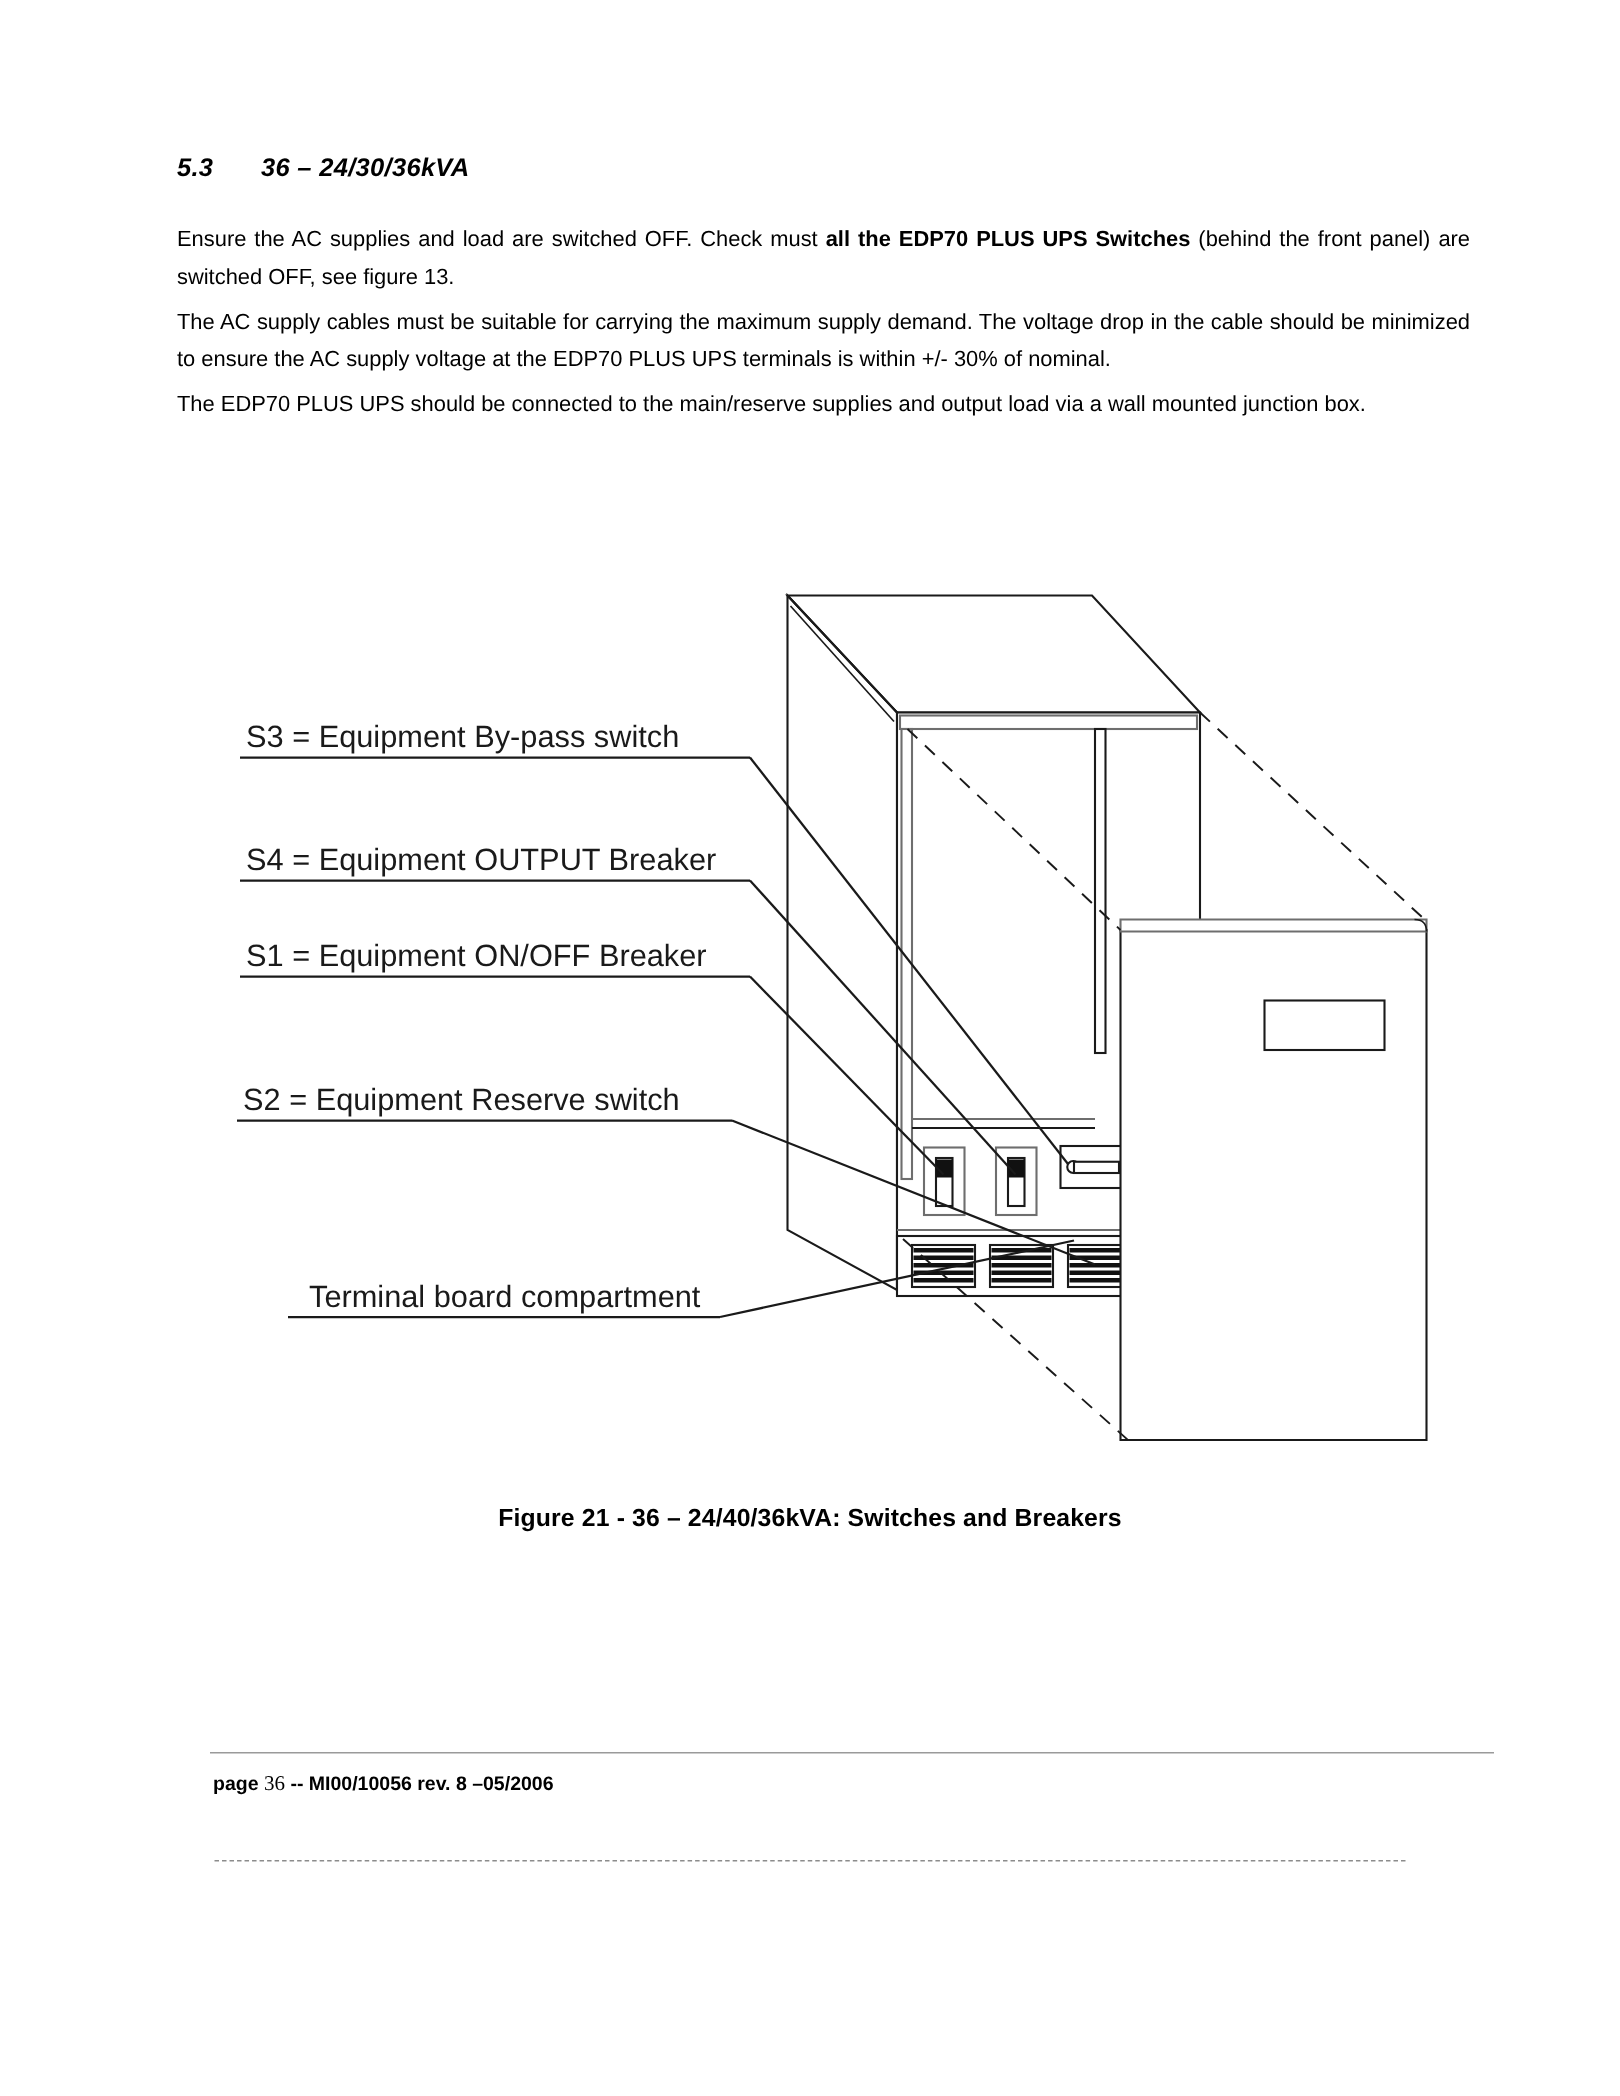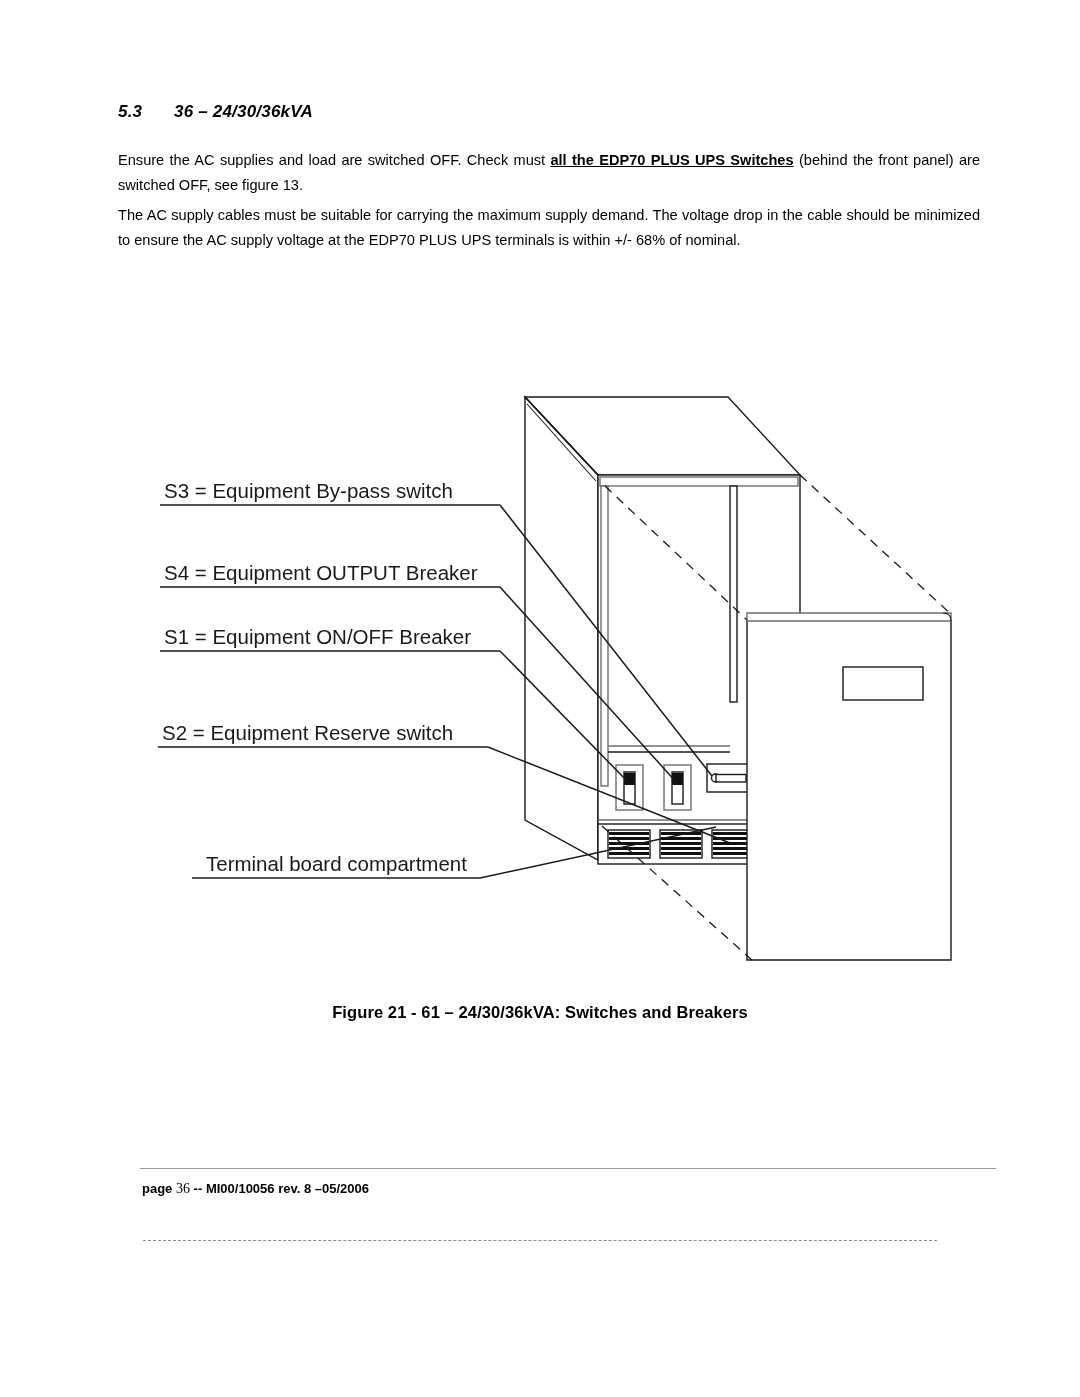"all the EDP70 PLUS UPS" b.inline-strong { text-decoration: underline -> none }
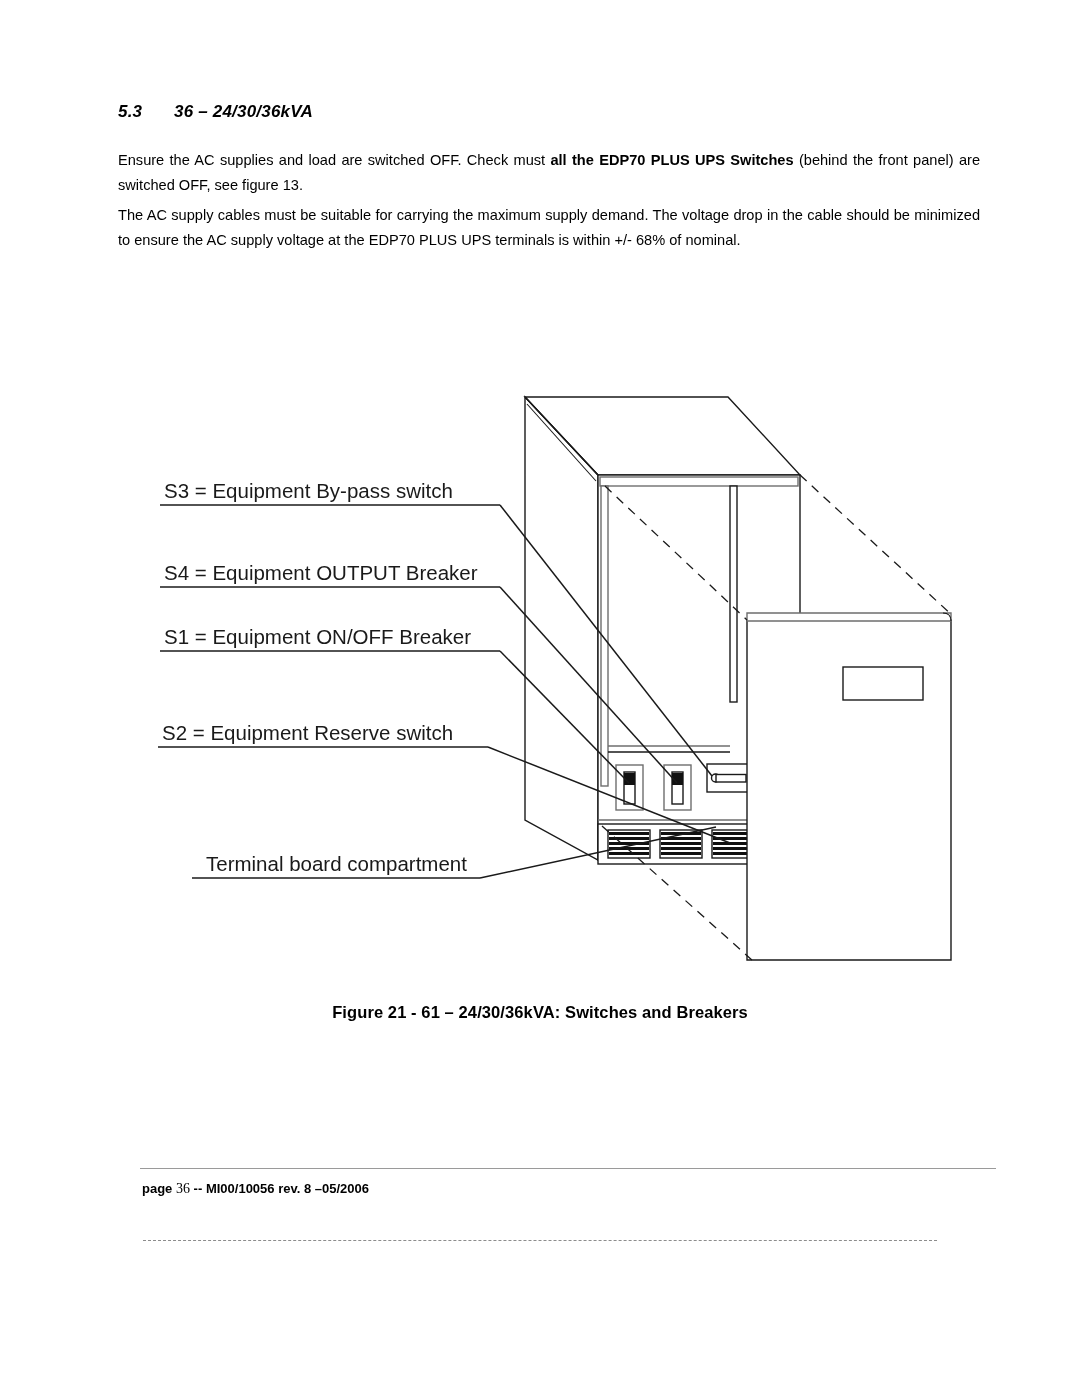"The AC supply cables must" div.body-block { text: 68% -> 30% }
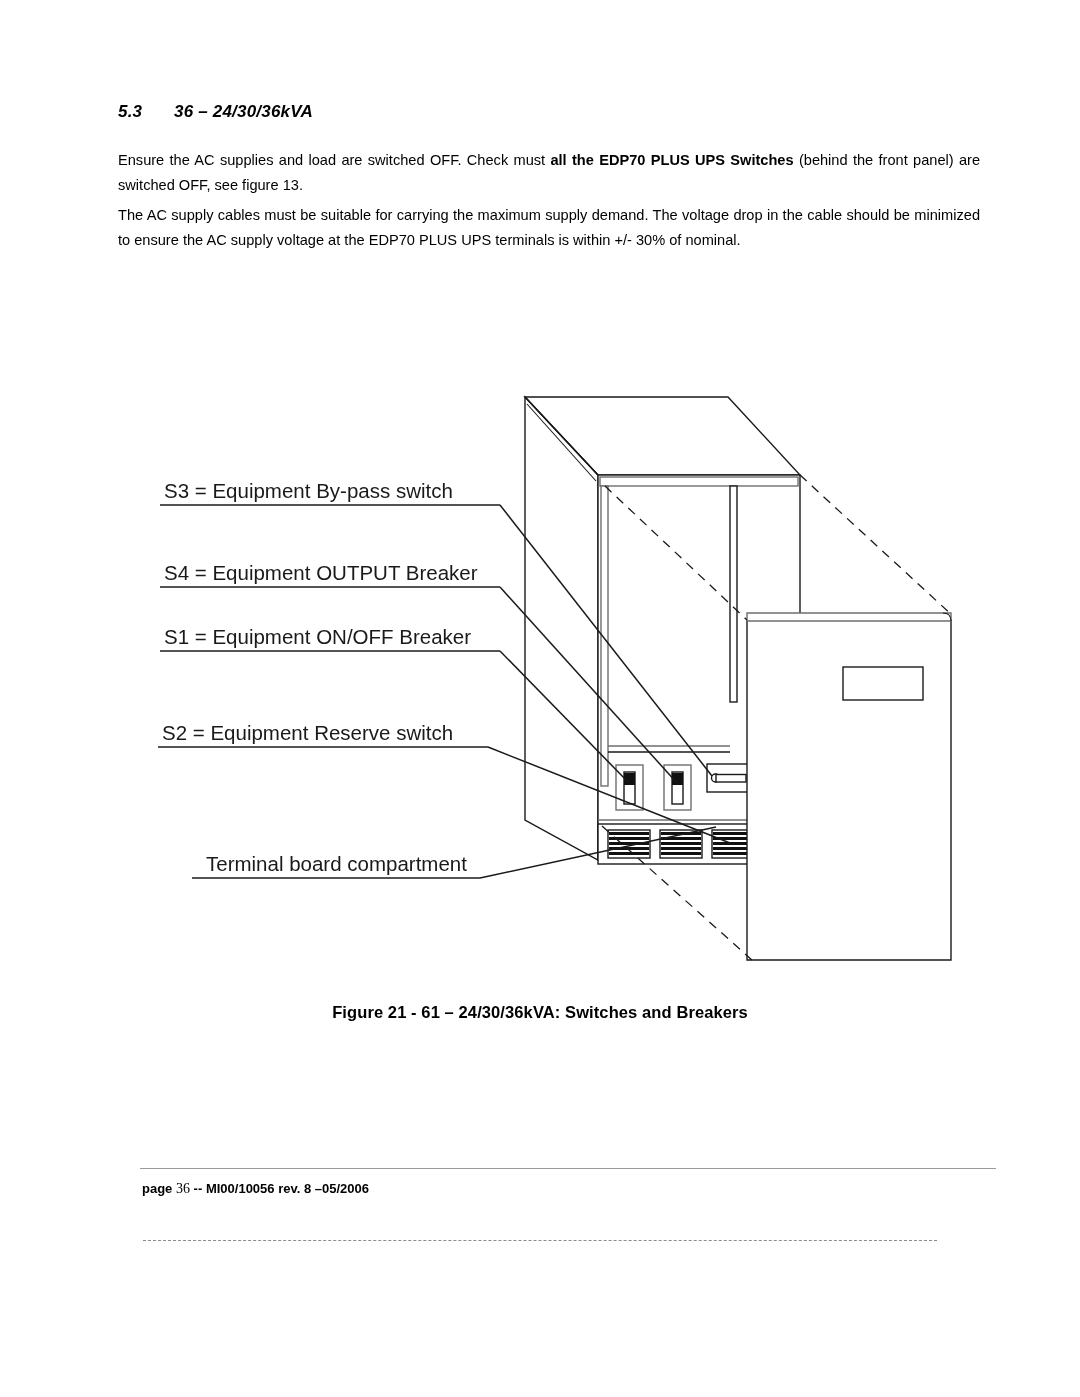"The EDP70 PLUS UPS should" div.body-block { html: none -> <div>The EDP70 PLUS UPS should be connected to the main/reserve supplies and output load via a wall mounted junction box.</div> }
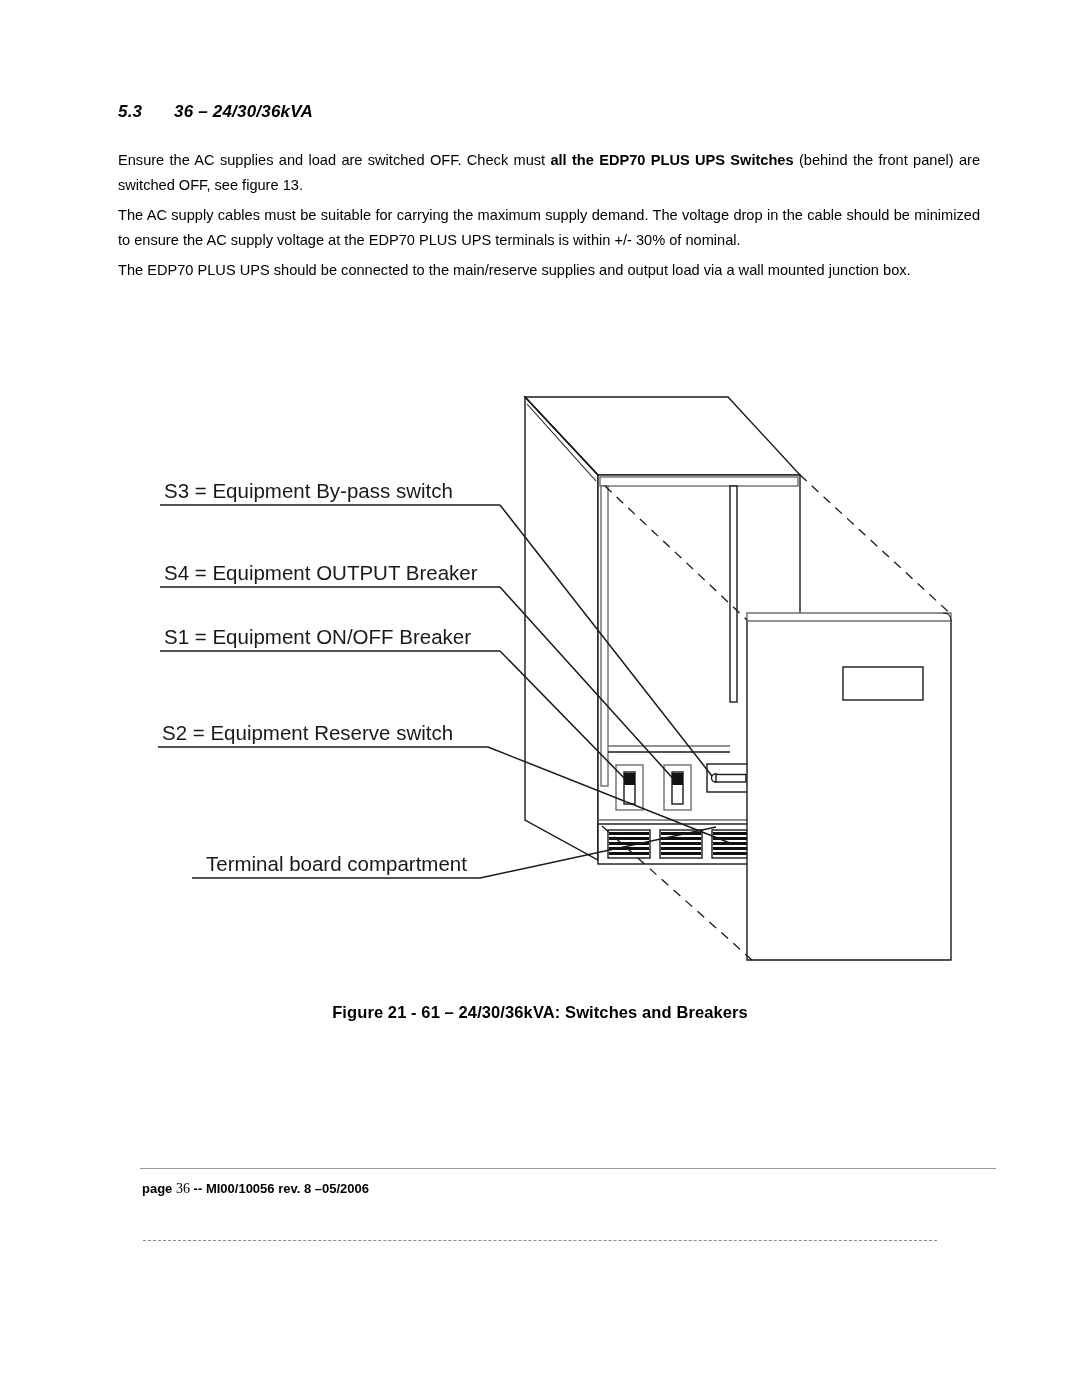"Figure 21 - 61 –" div.figure-caption { text: 61 – 24/30/36kVA -> 36 – 24/40/36kVA }
